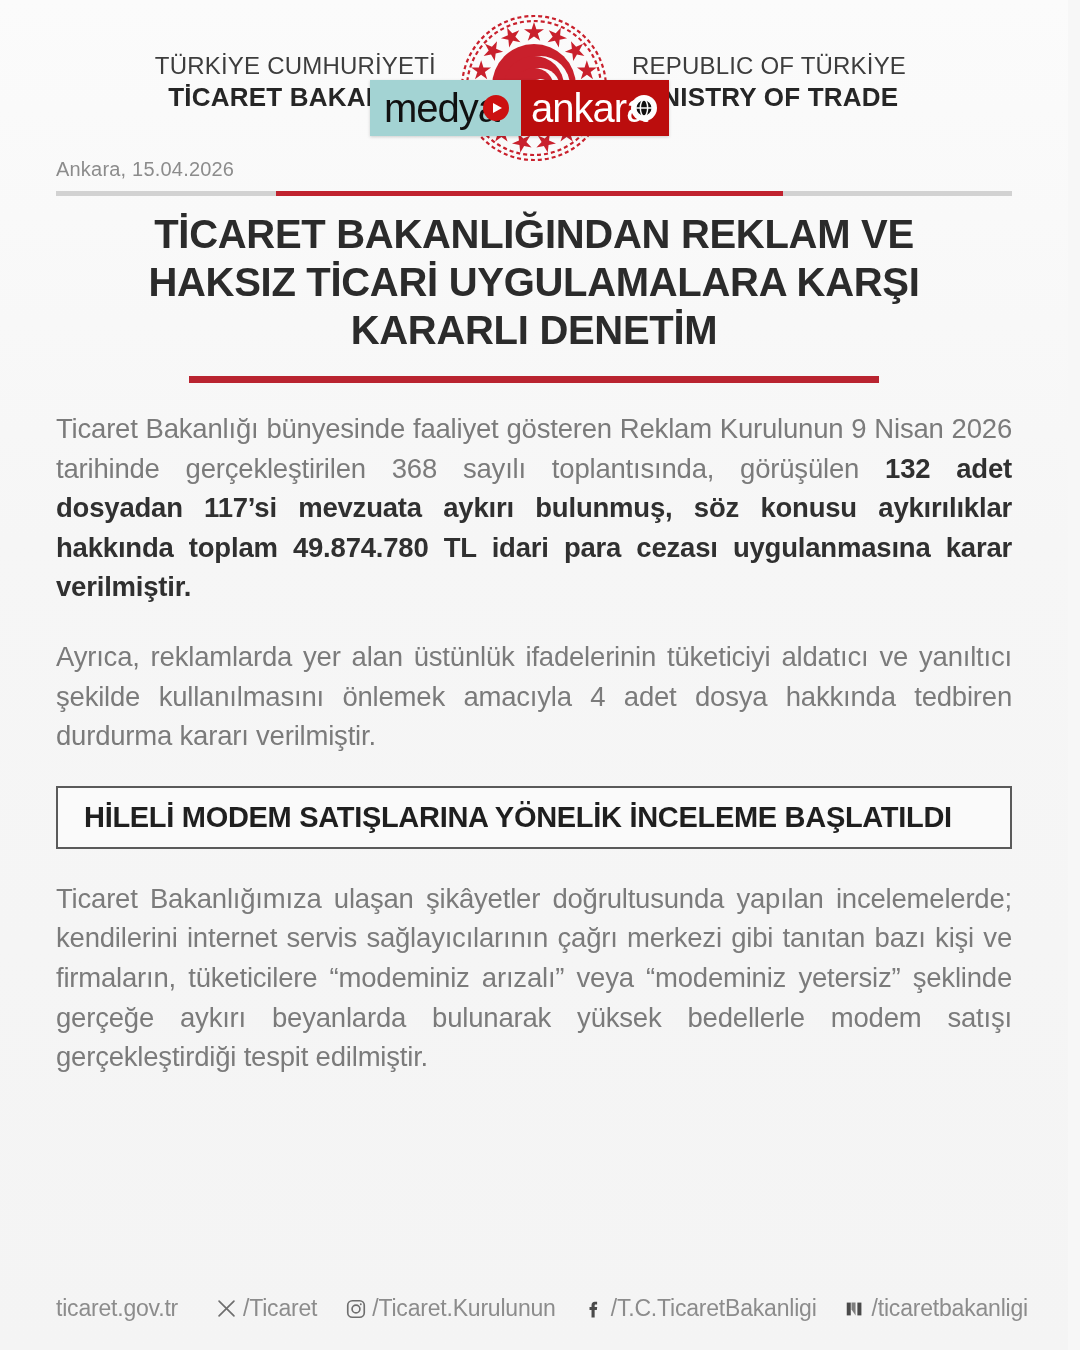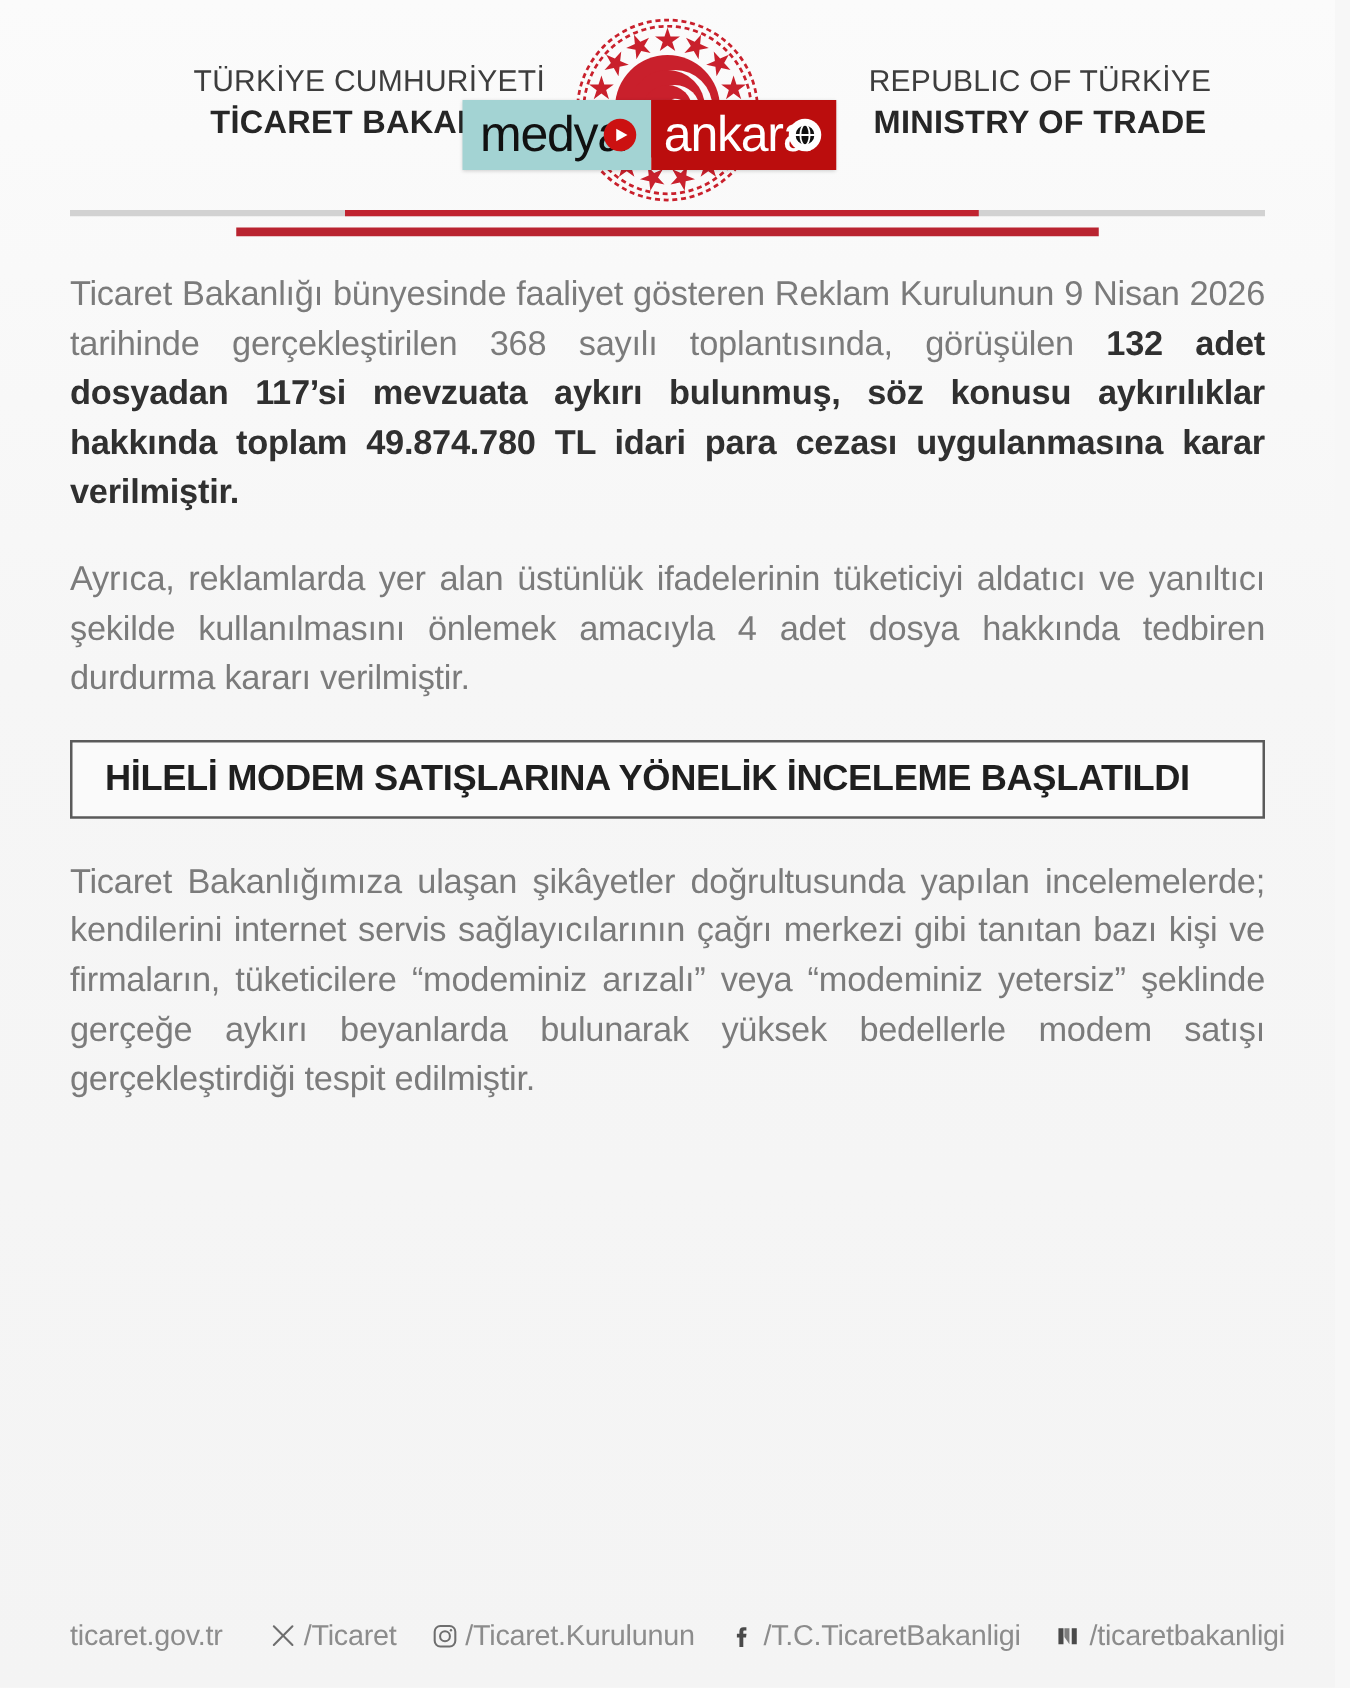"REPUBLIC OF TÜRKİYE" .head-block.right { text-align: center -> left }
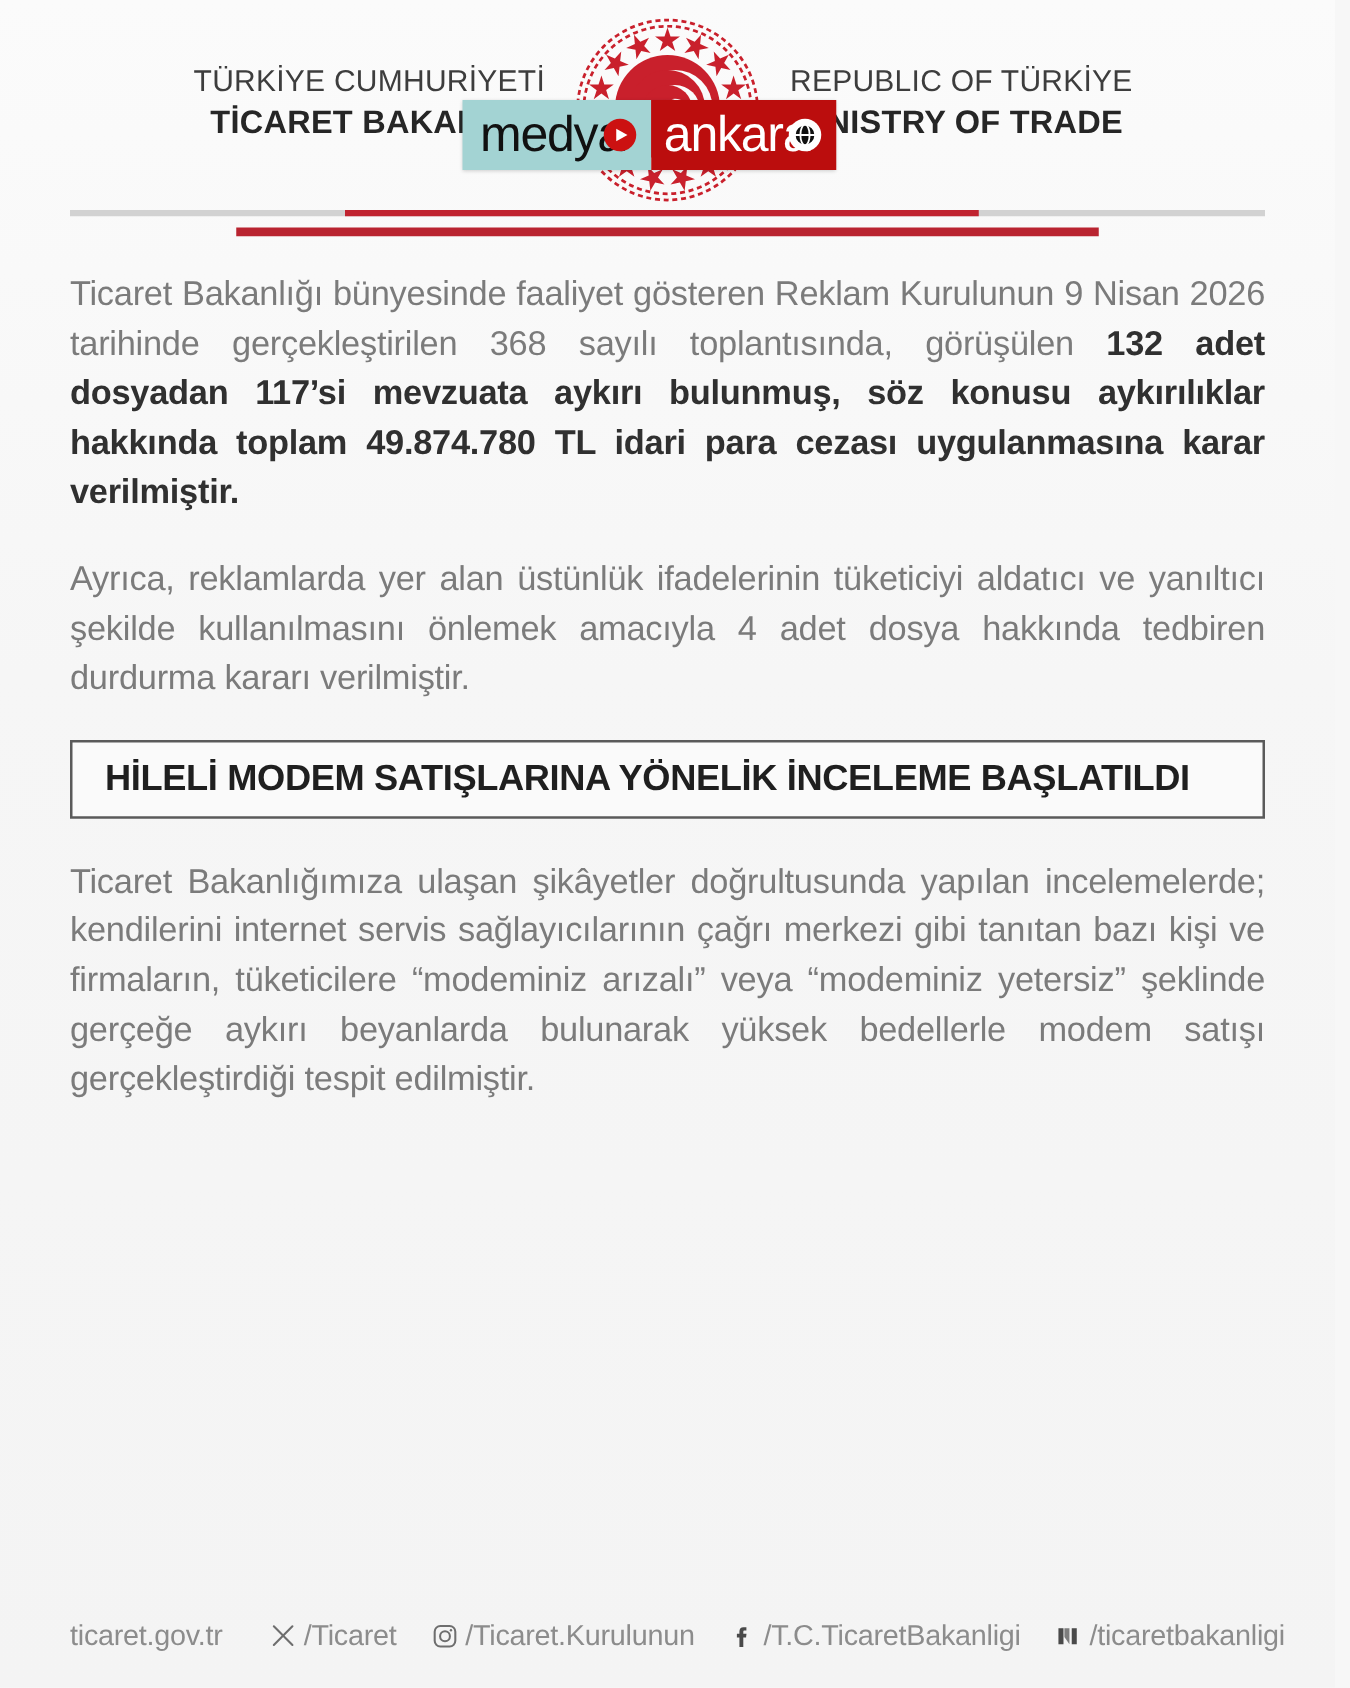"Ankara, 15.04.2026" div.date-text { html: none -> <div>Ankara, 15.04.2026</div> }
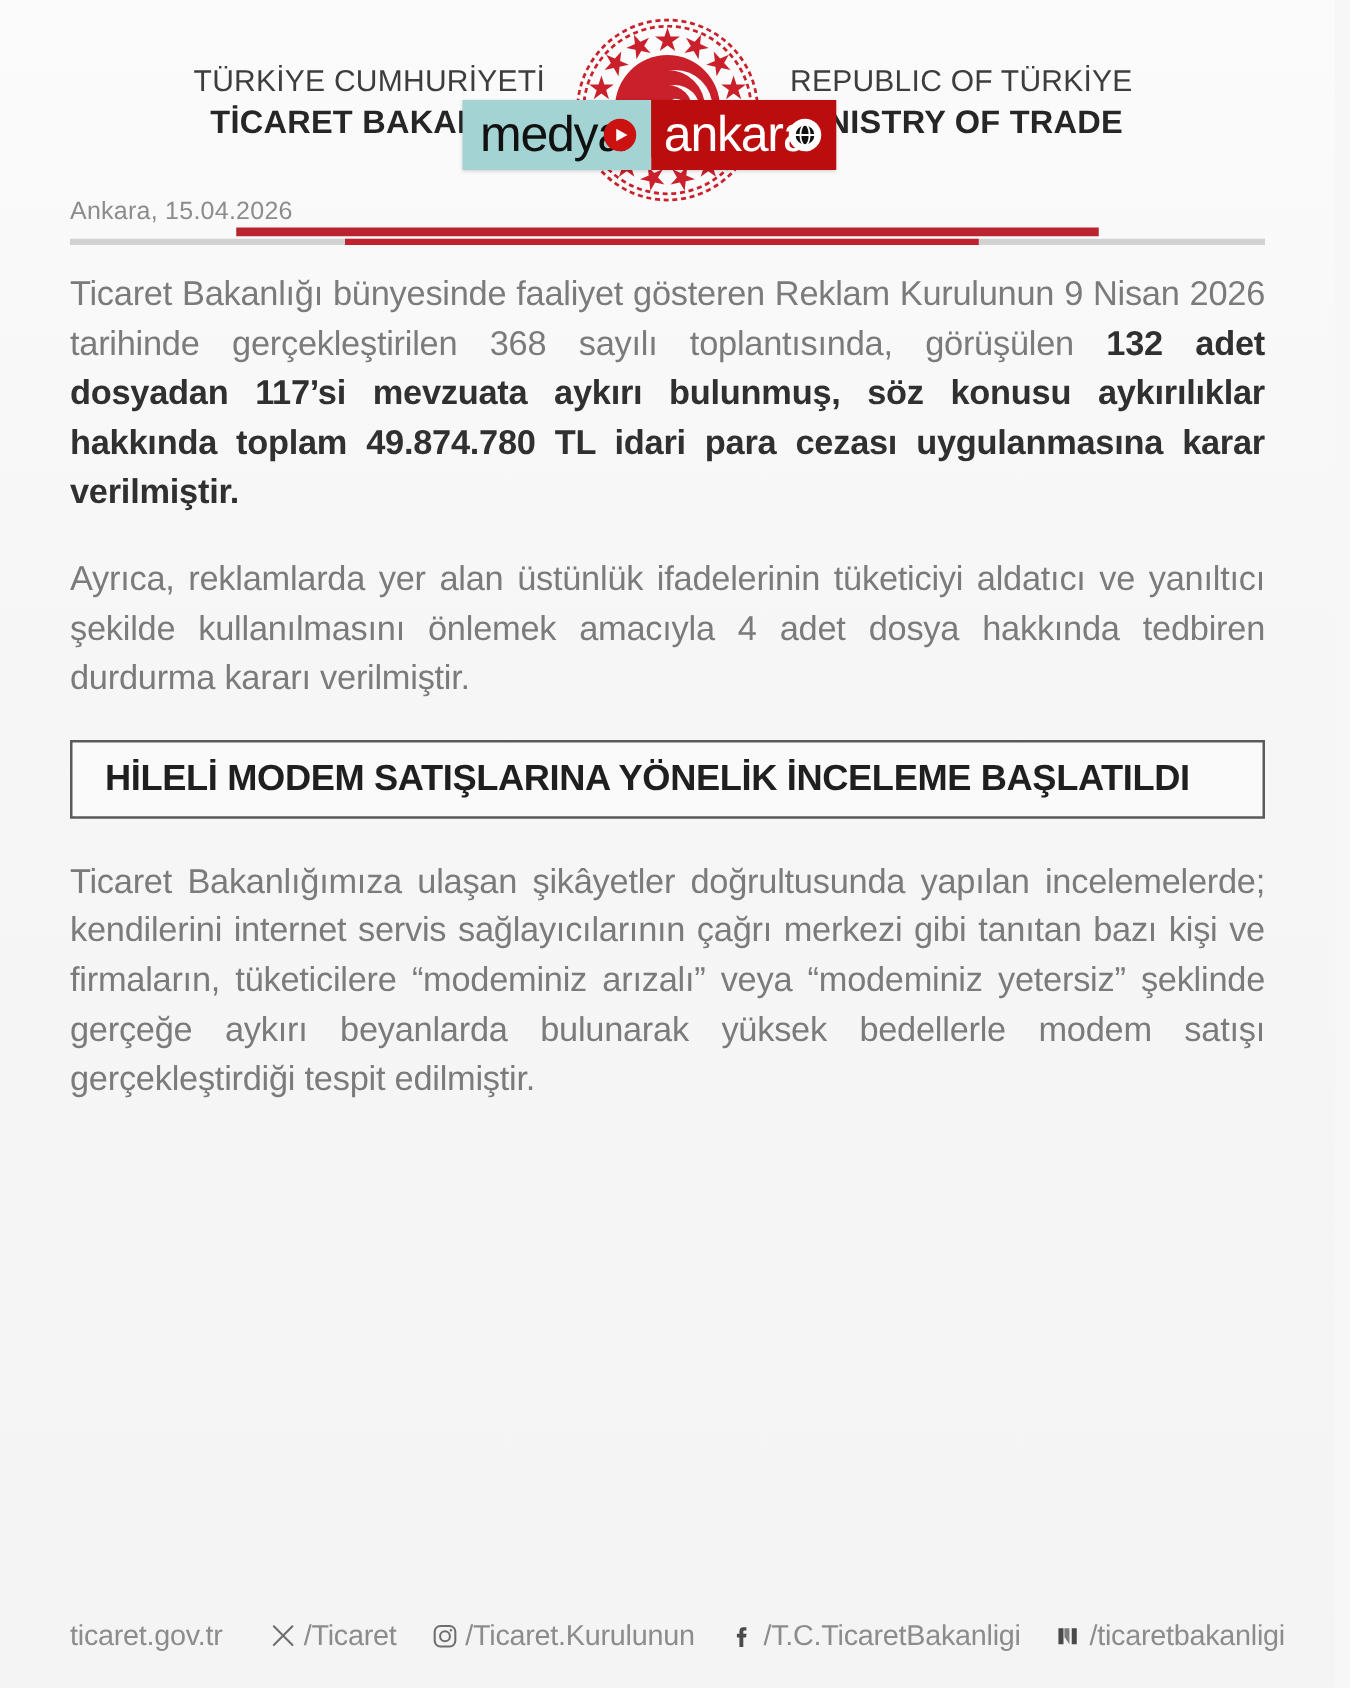"TİCARET BAKANLIĞINDAN REKLAM VE HAKSIZ" h1.title1 { html: none -> <h1>TİCARET BAKANLIĞINDAN REKLAM VE HAKSIZ TİCARİ UYGULAMALARA KARŞI KARARLI DENETİM</h1> }
